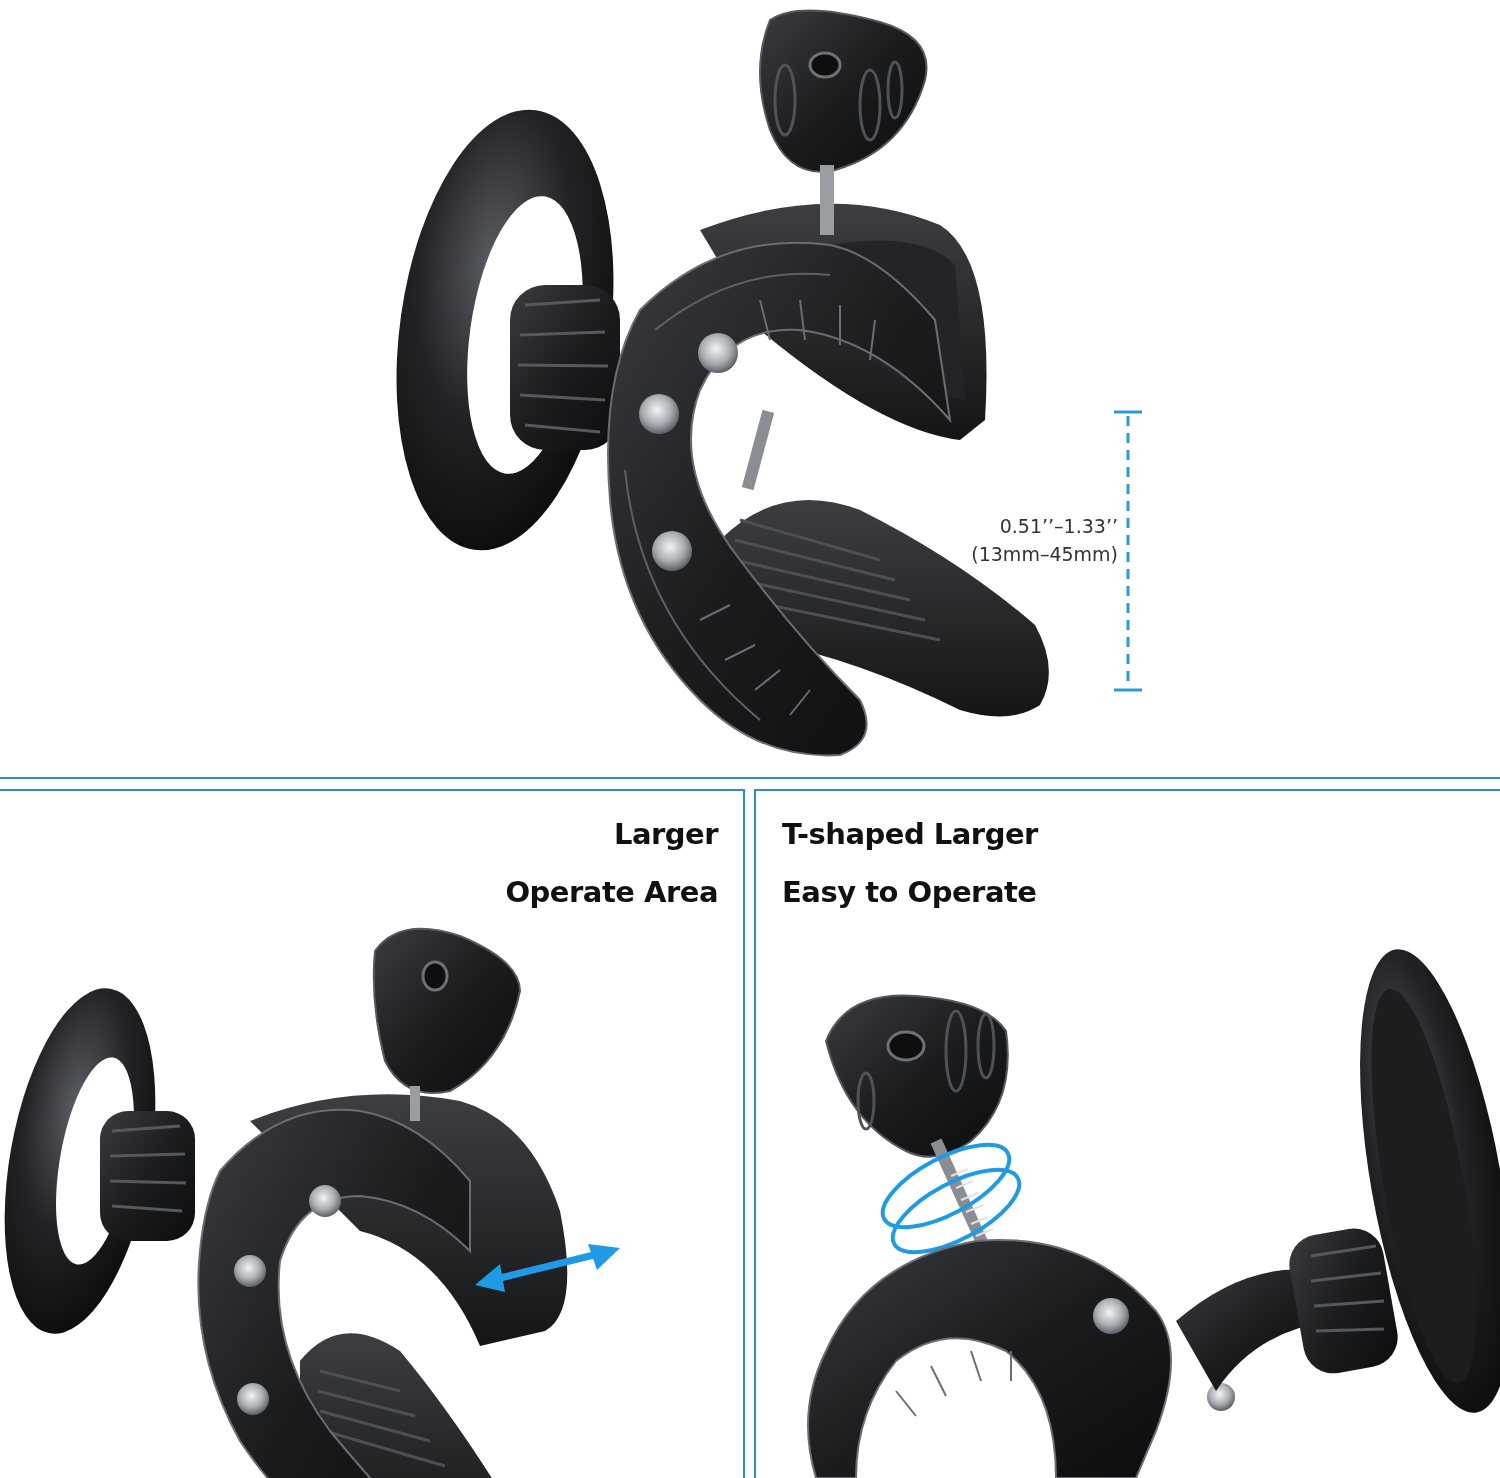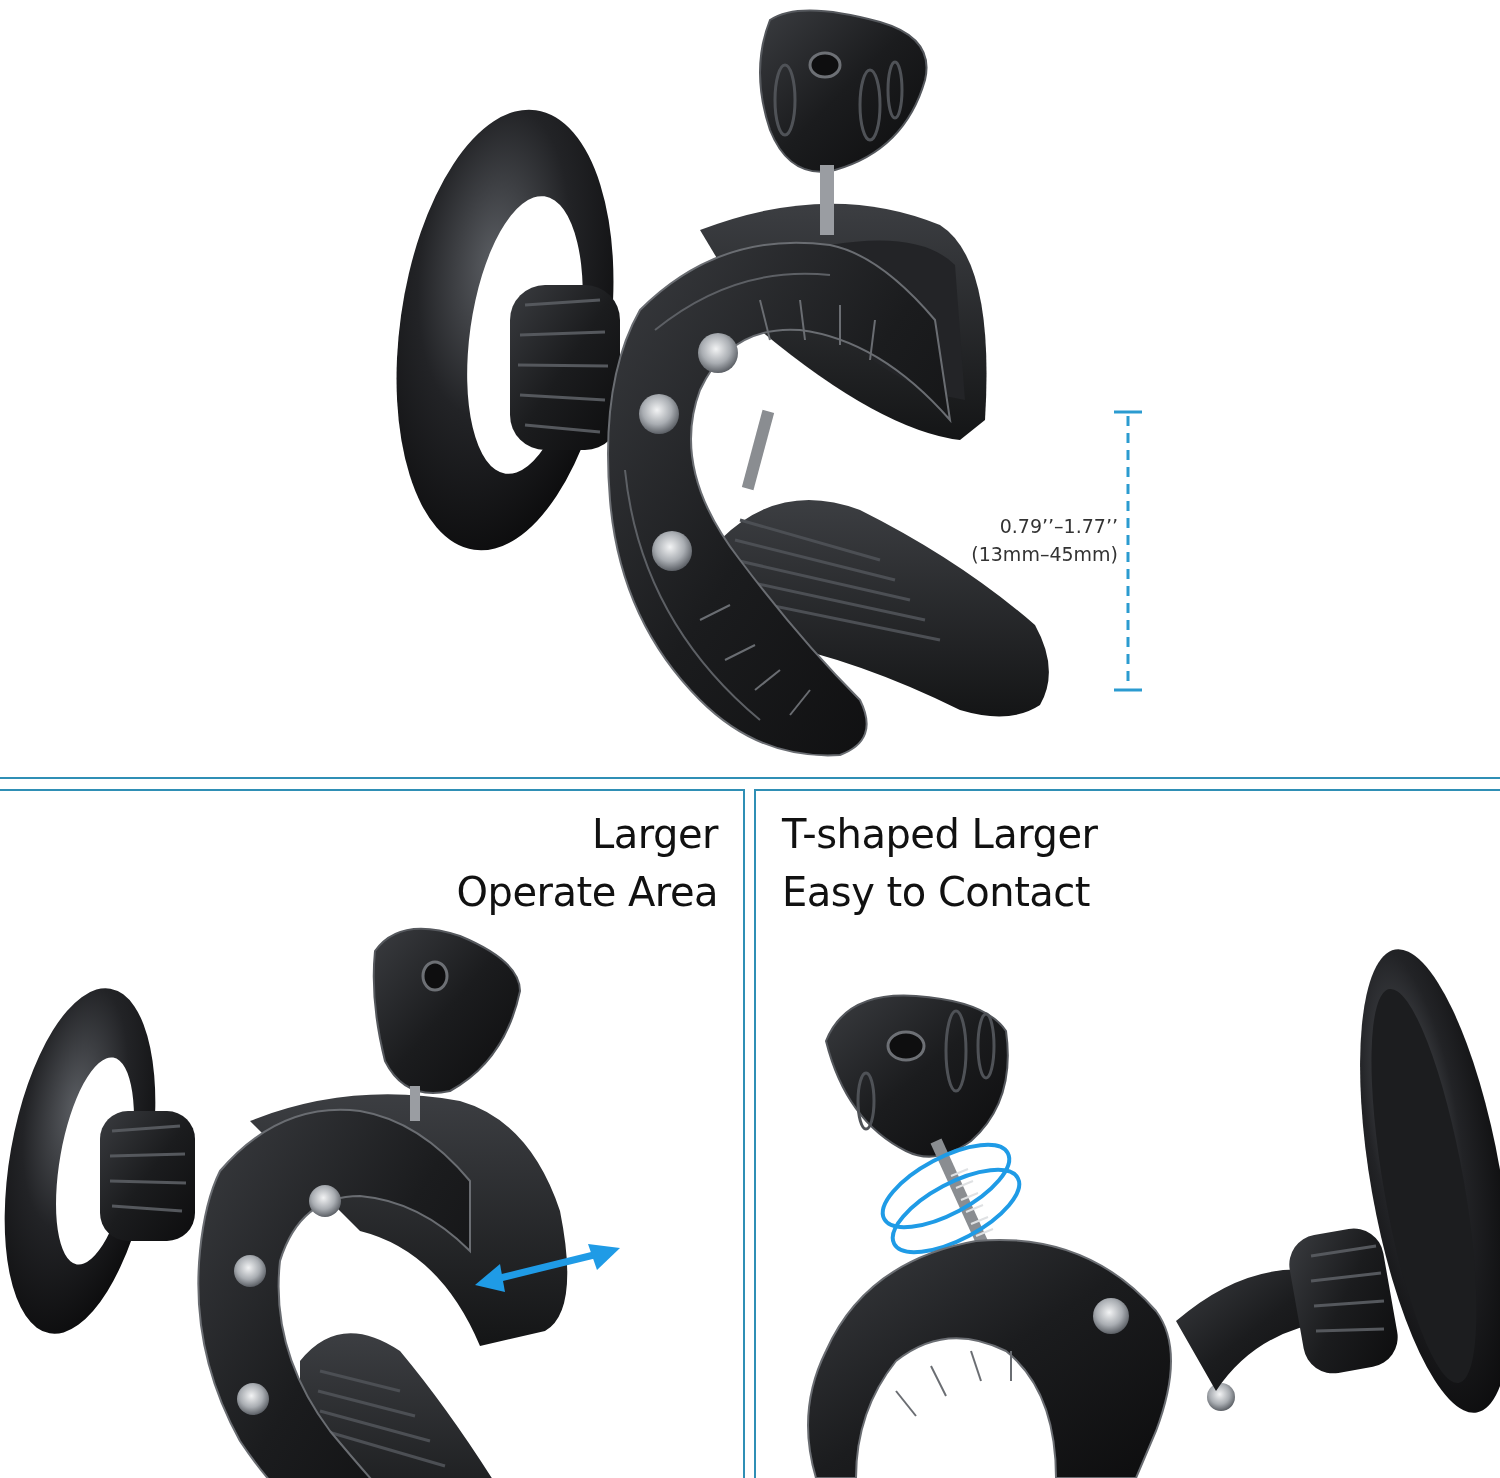"0.79’’–1.77’’" div { text: 0.79’’–1.77’’ -> 0.51’’–1.33’’ }
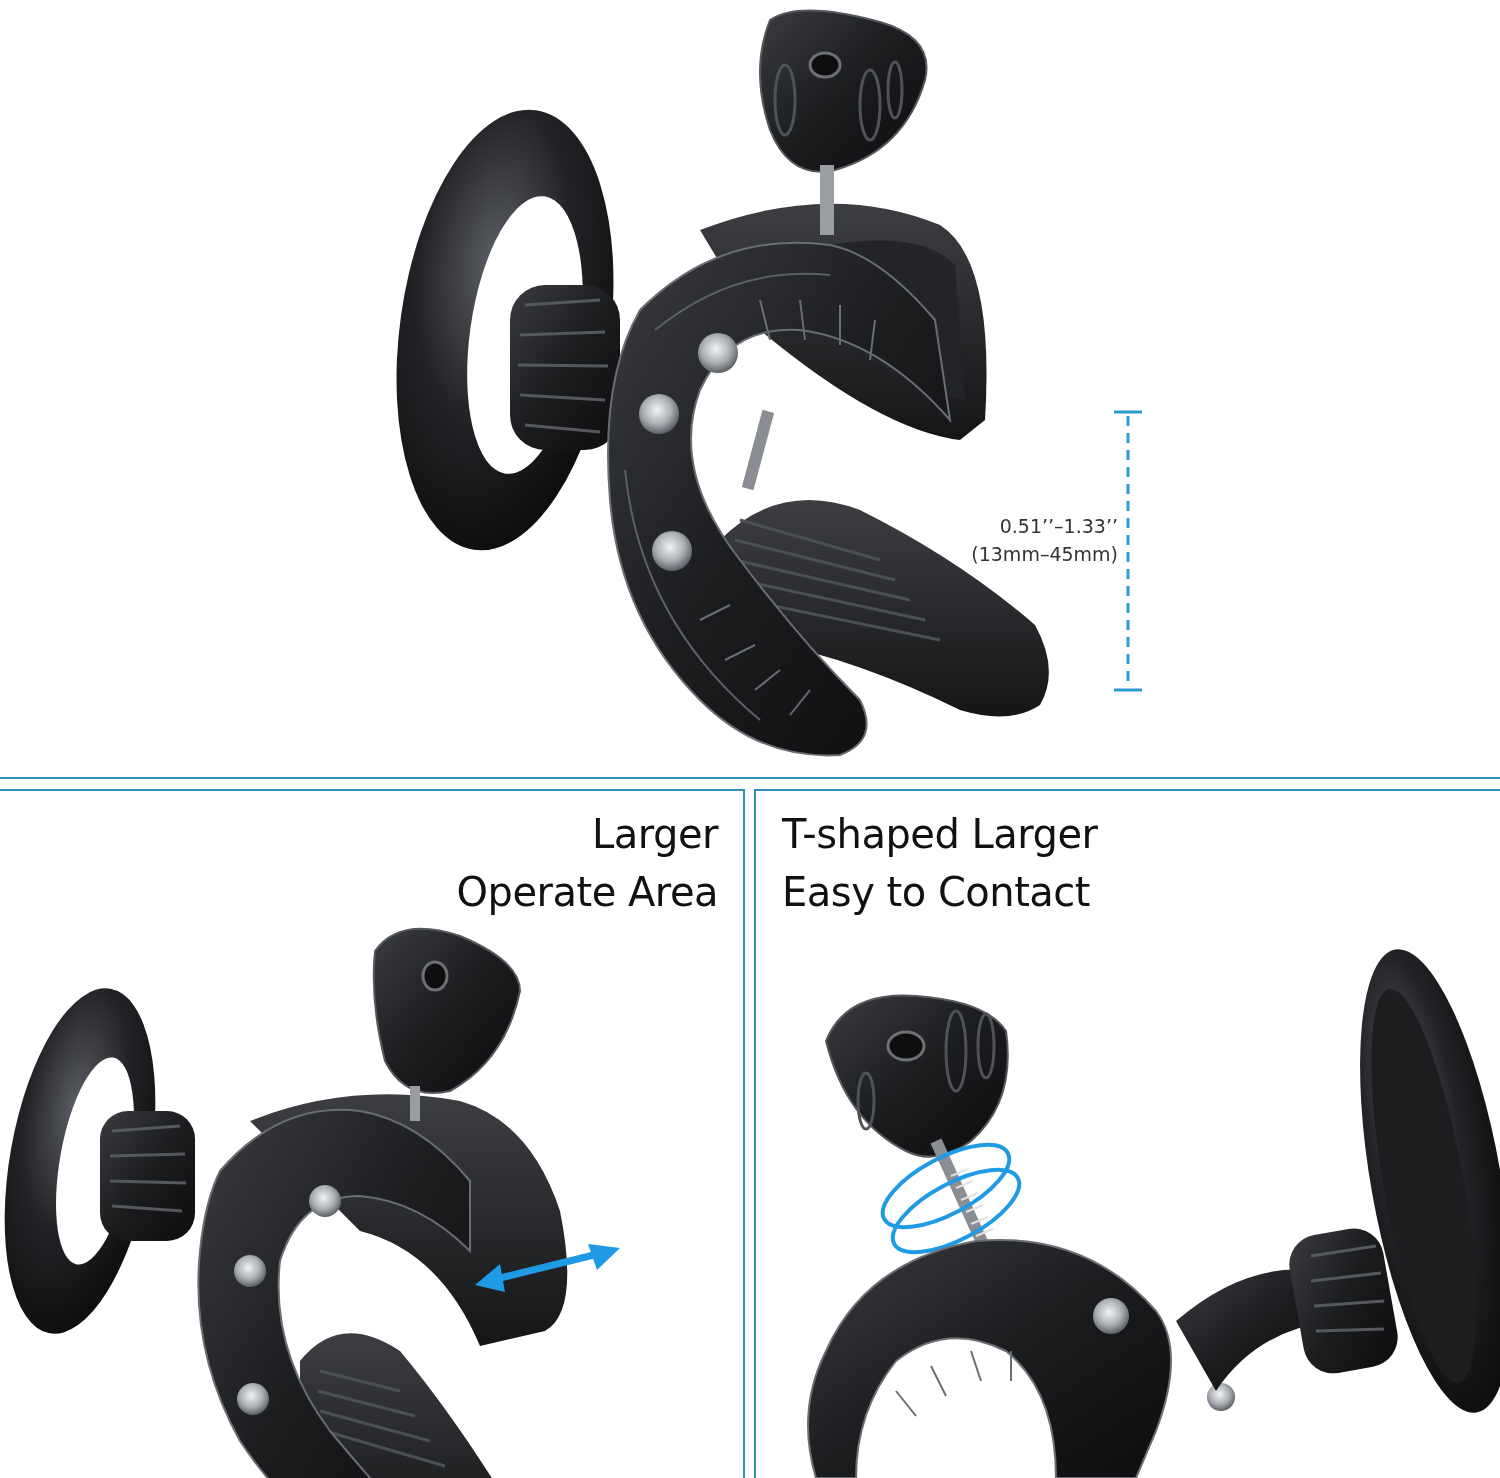"Larger" .title { font-size: 40px -> 29px; font-weight: normal -> bold }
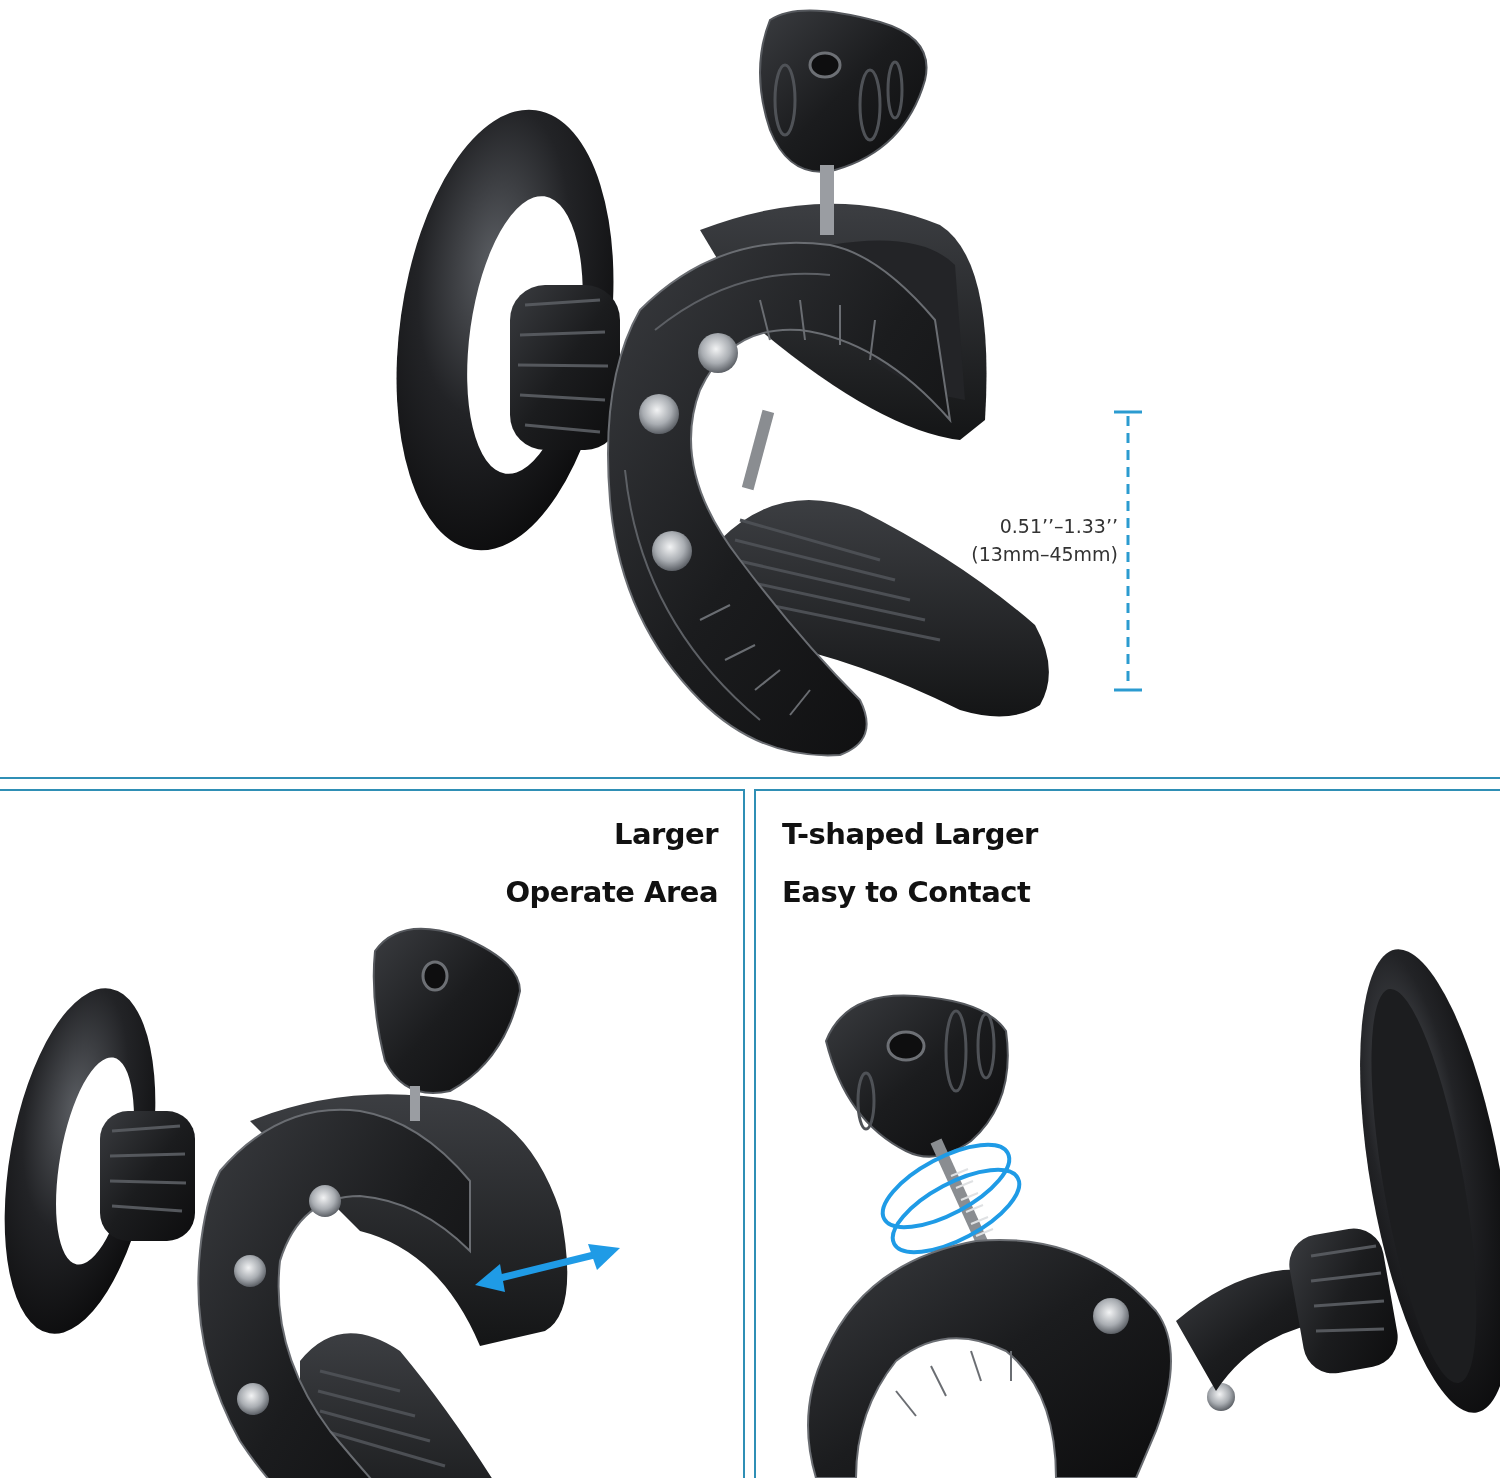"Easy to Contact" div { text: Contact -> Operate }
